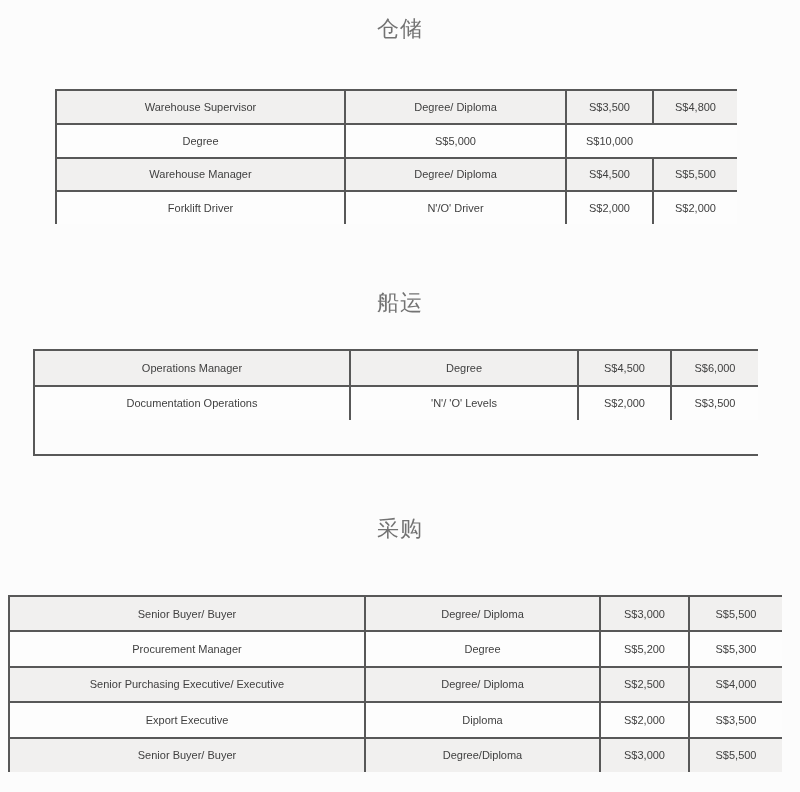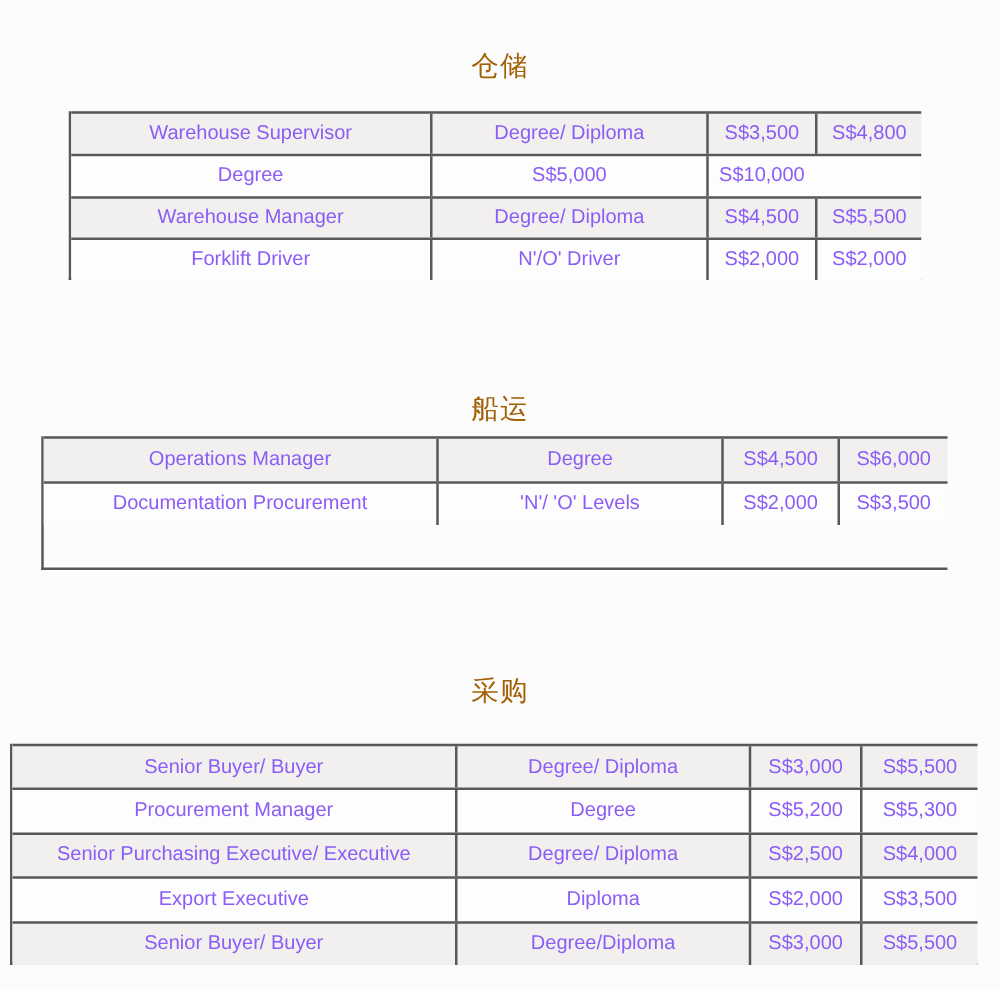"仓储" .section-title { color: #a16207 -> #737373; margin-top: 24px -> none }
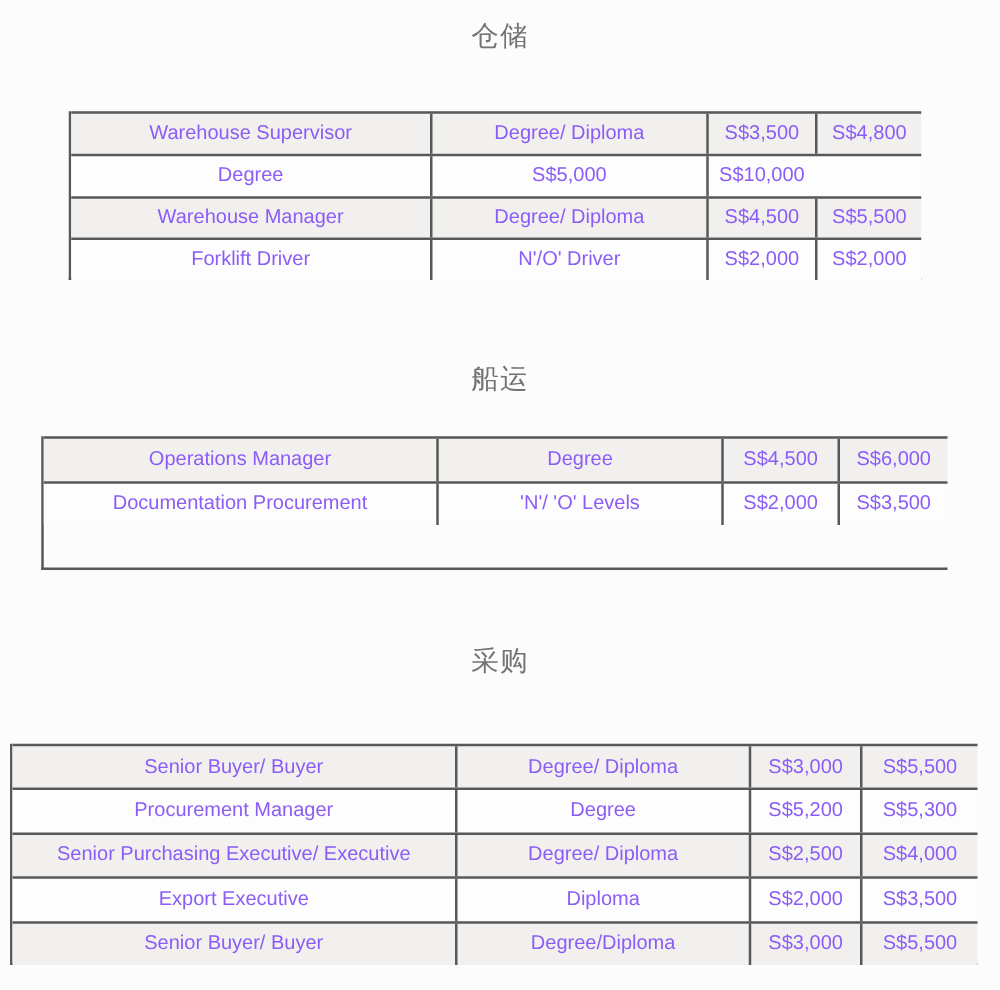"Warehouse Supervisor" .t-cell { color: #8b5cf6 -> #404040; font-size: 16px -> 11px }
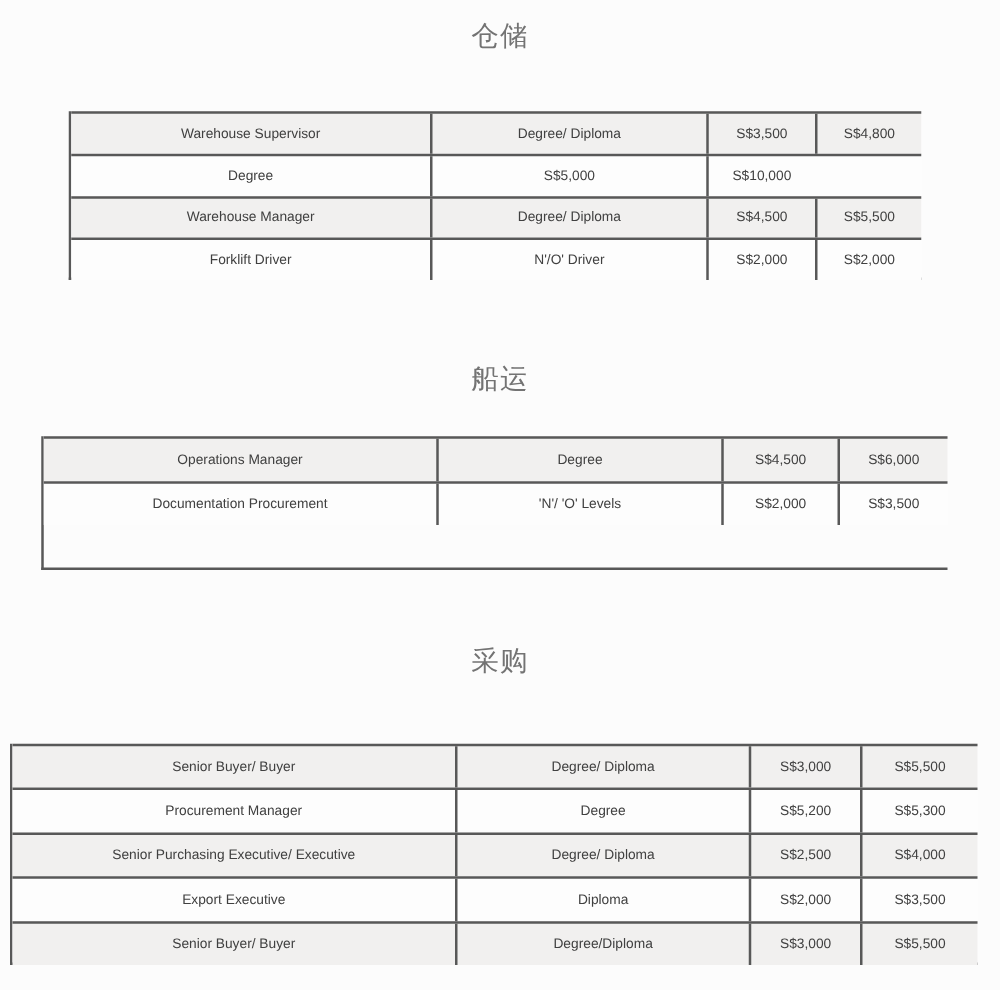"Documentation Procurement" div.t-cell { text: Procurement -> Operations }
